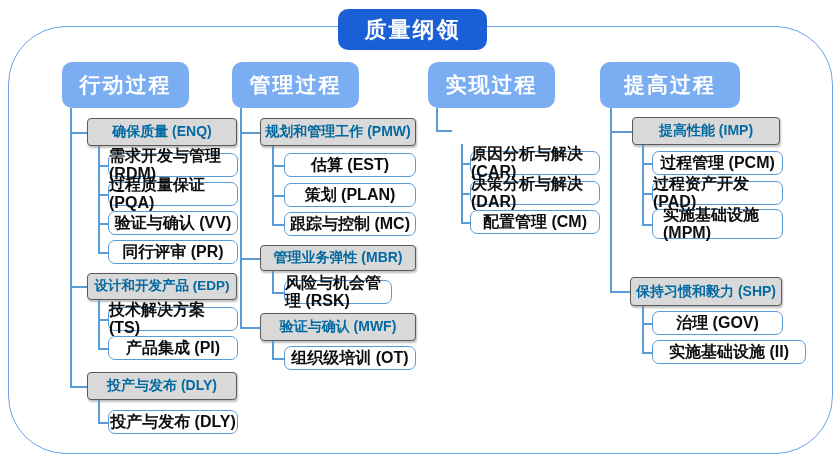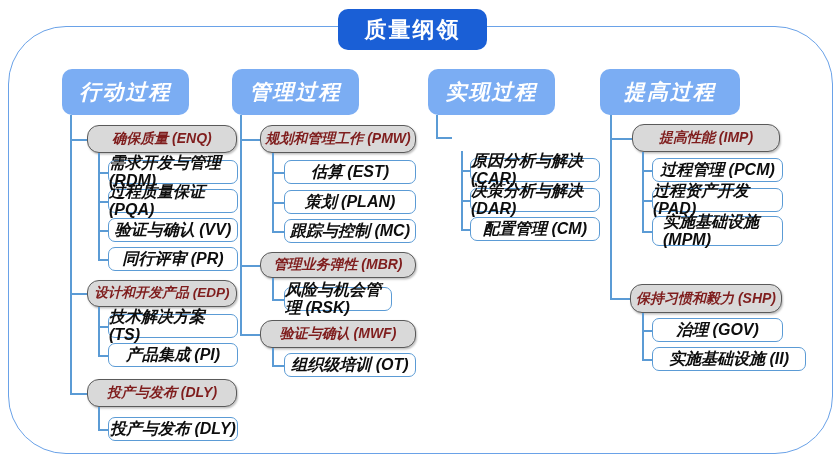"行动过程" .col { font-style: italic -> none; top: 69px -> 62px }
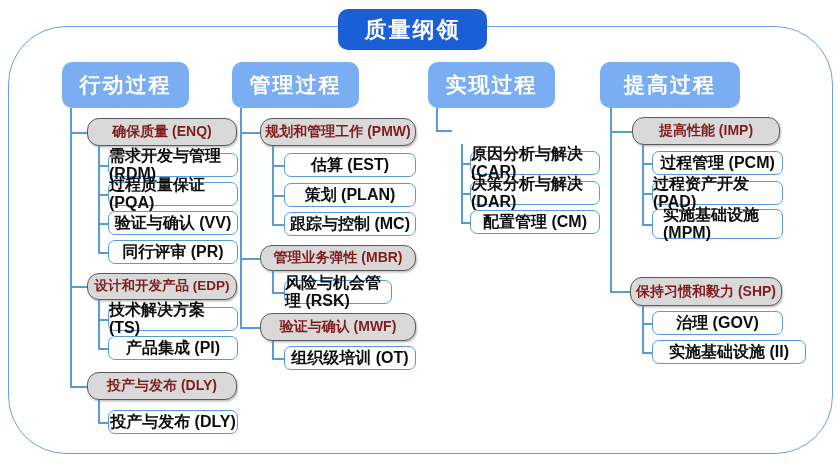"确保质量 (ENQ)" .gbox { border-radius: 12px -> 4px; color: #7f1d1d -> #0369a1 }
